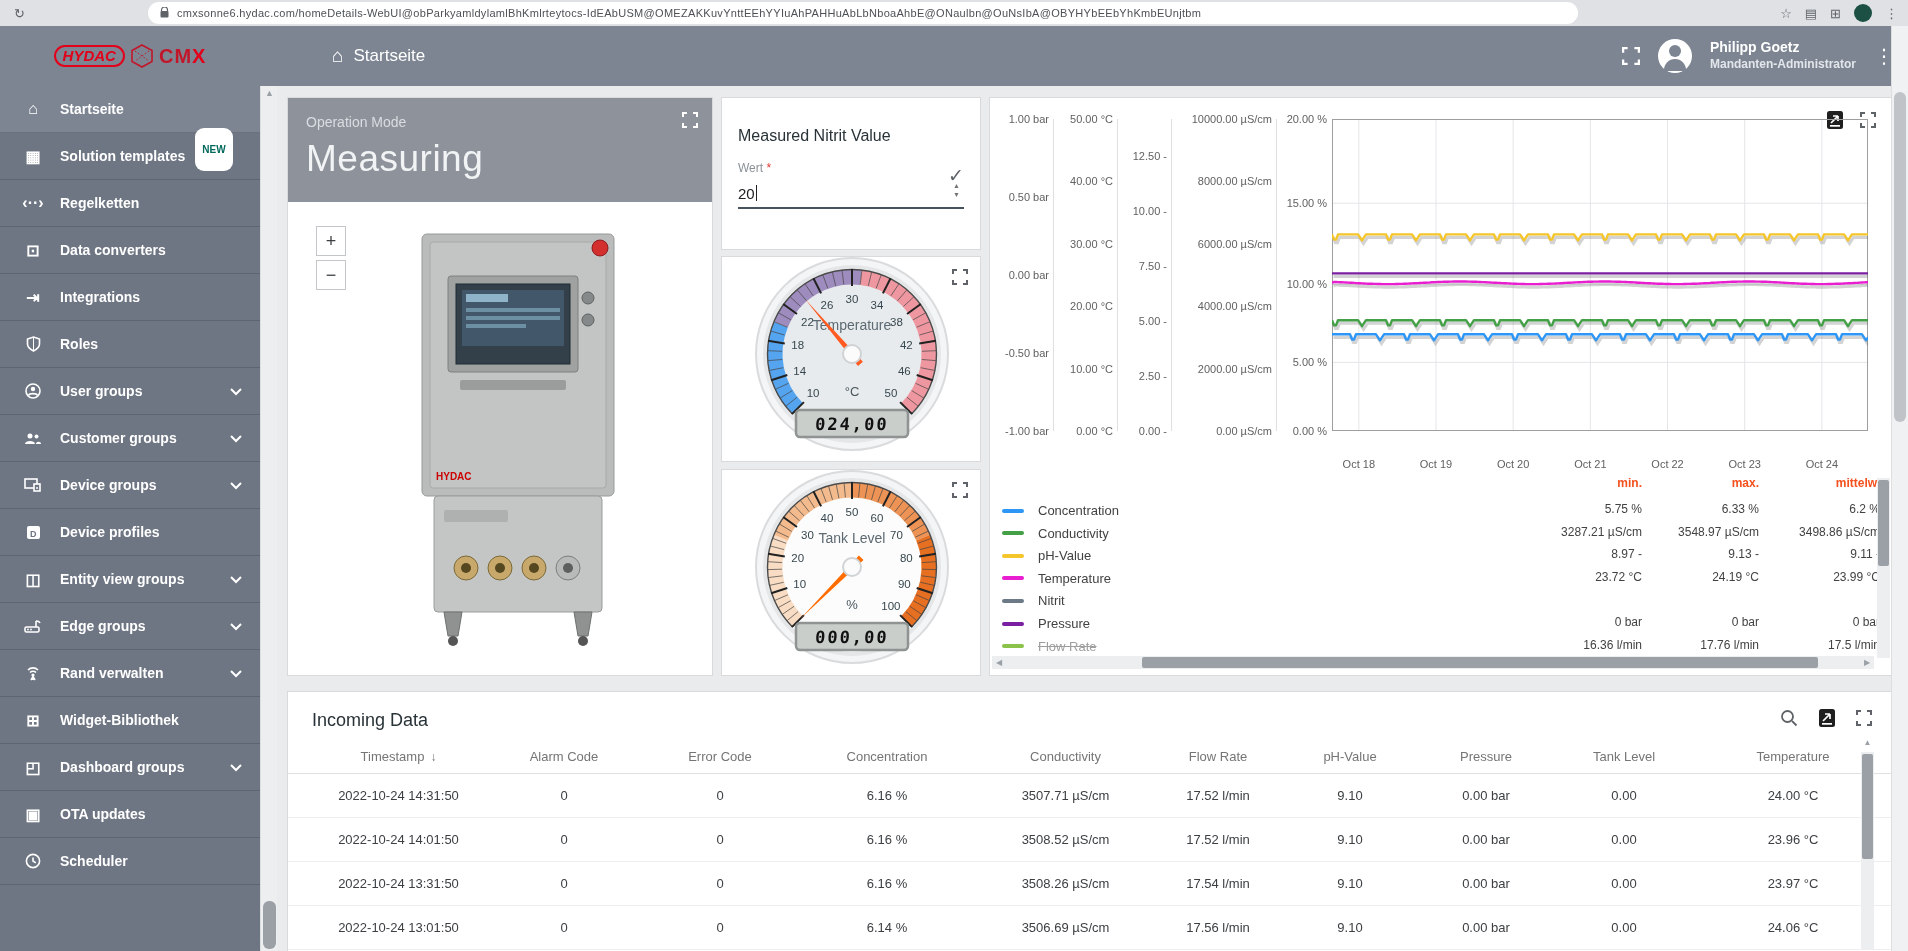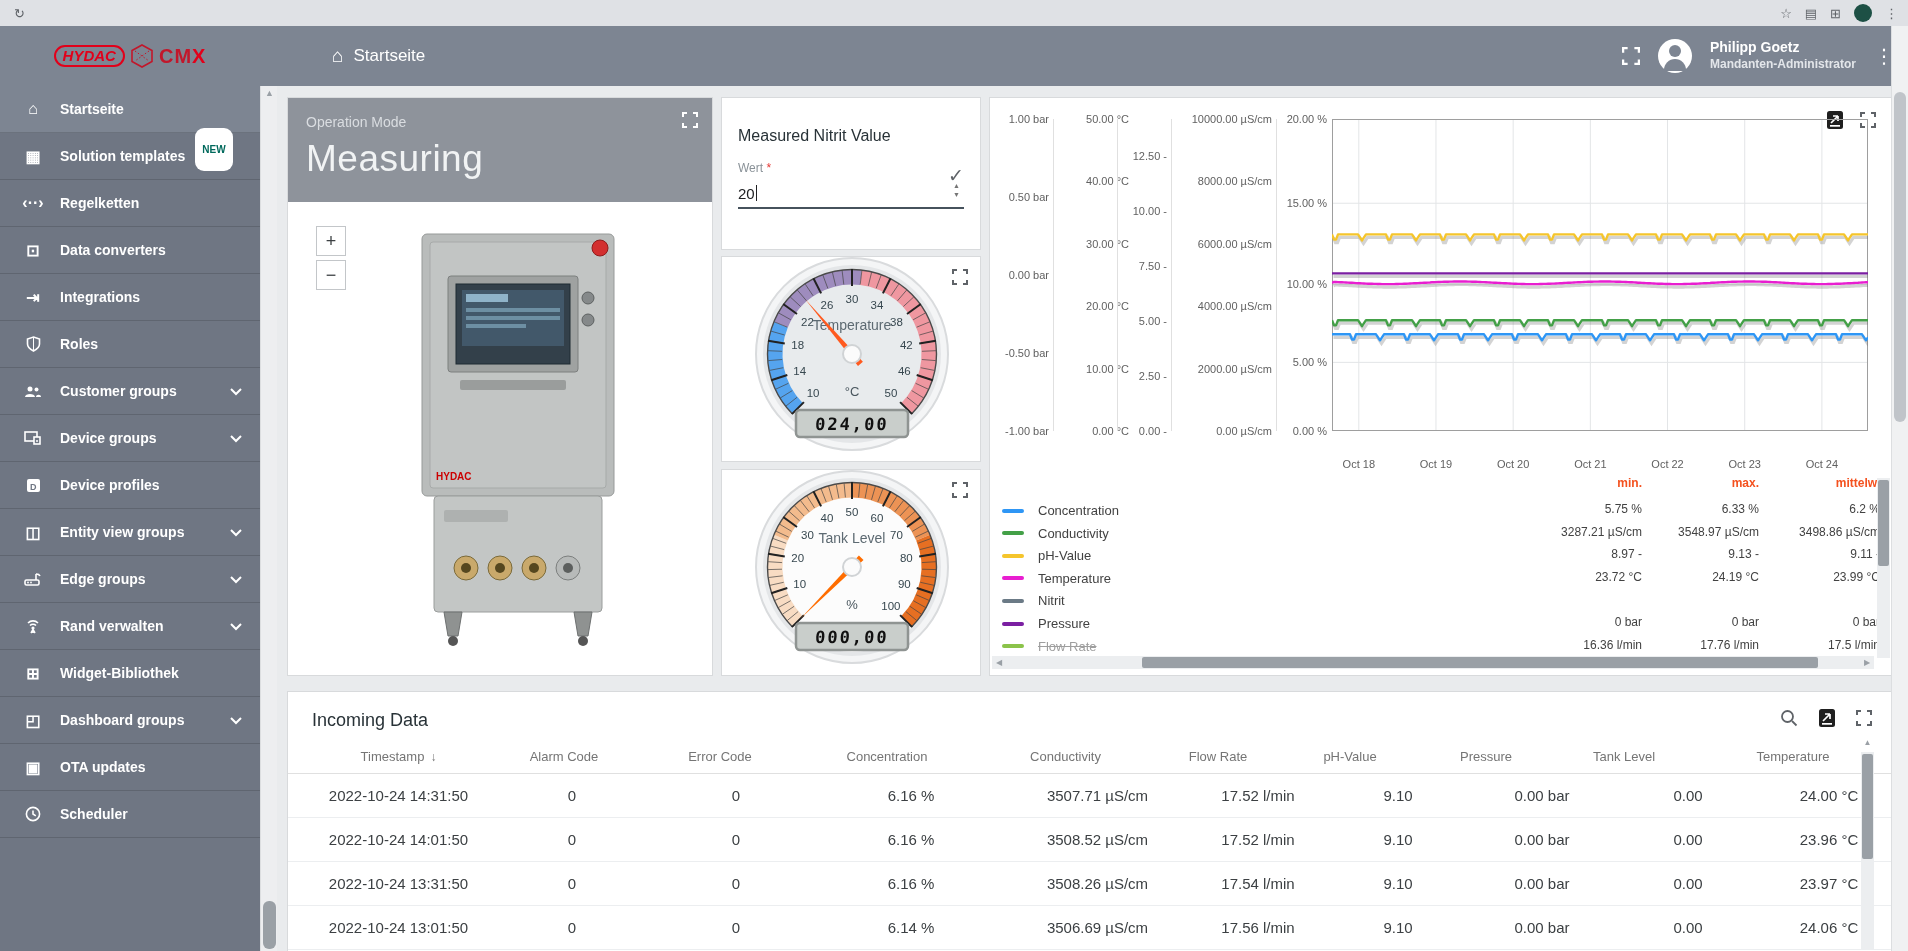"cmxsonne6.hydac.com/homeDetails-WebUI@ob" div.addr { html: none -> <div> <span> <svg> <path></path> <rect></rect> </svg> </span> <span>cmxsonne6.hydac.com/homeDetails-WebUI@obParkyamldylamlBhKmlrteytocs-IdEAbUSM@OMEZAKKuvYnttEEhYYIuAhPAHHuAbLbNboaAhbE@ONaulbn@OuNsIbA@OBYHYbEEbYhKmbEUnjtbm</span> </div> }
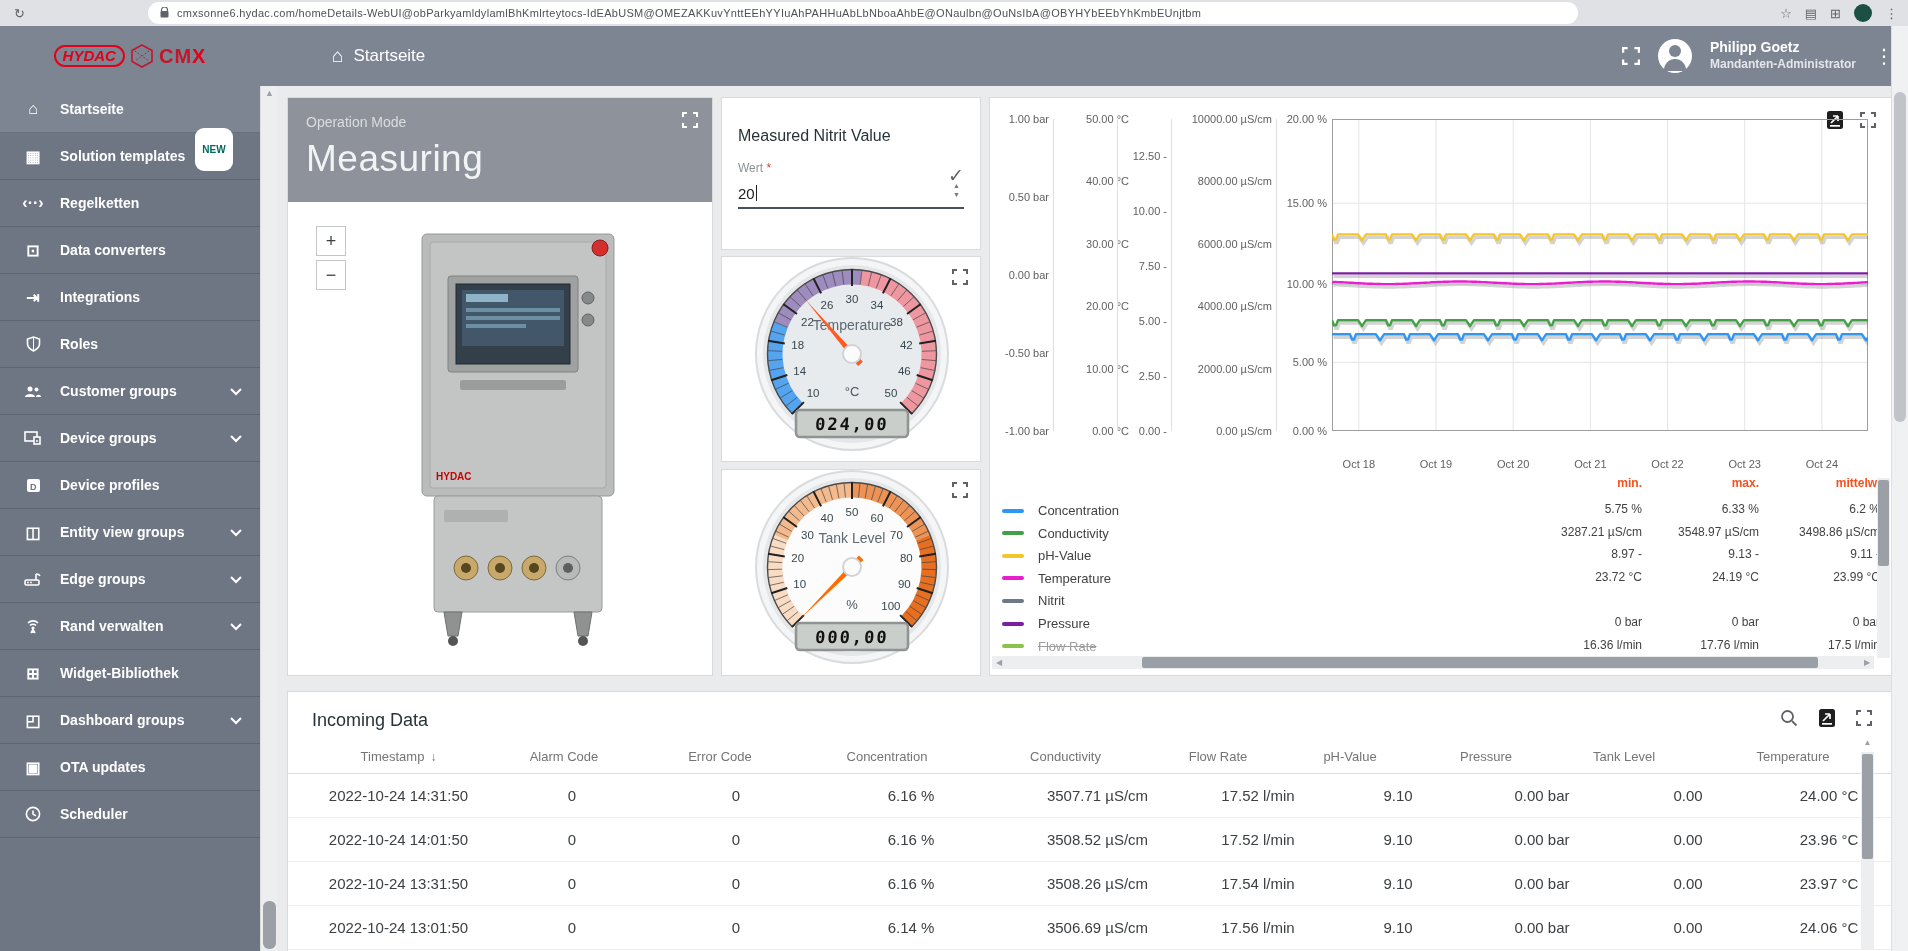"50.00 °C" div.axis-col { left: 16px -> 0px }
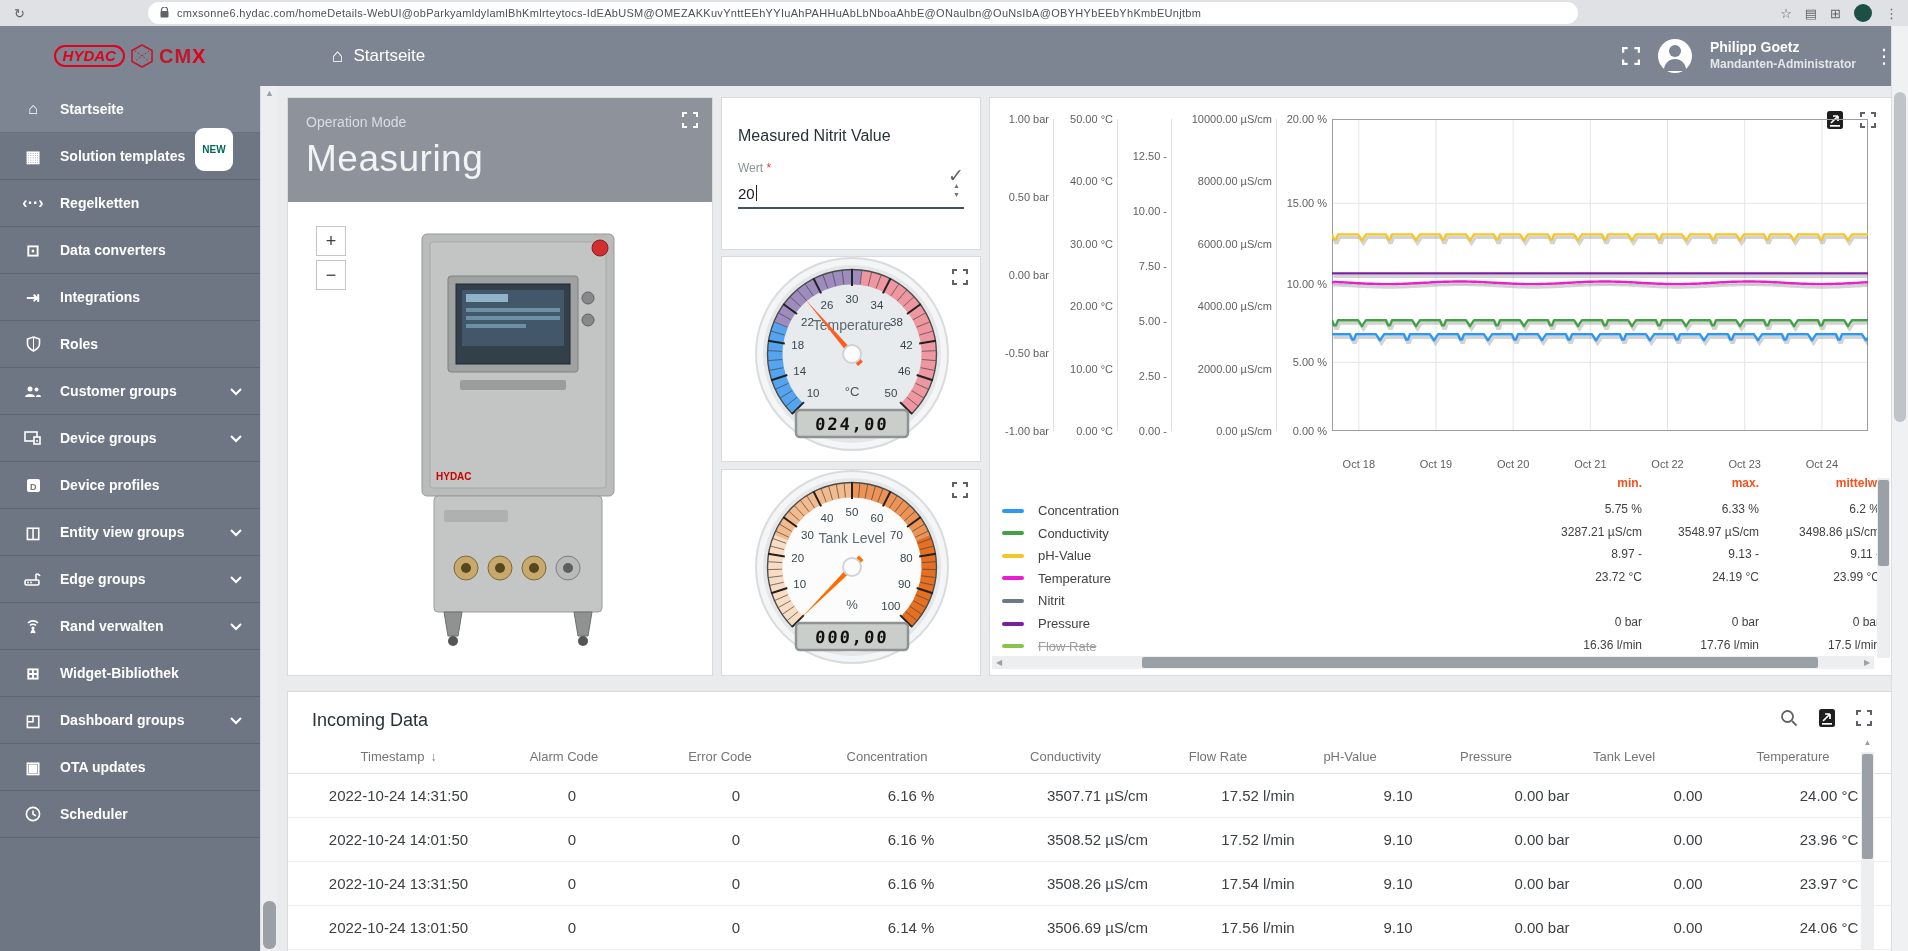"User groups" div.side-item { html: none -> <div> <span> <svg> <circle></circle> <circle></circle> <path></path> </svg> </span> <span>User groups</span> <span><svg> <path></path> </svg></span> </div> }
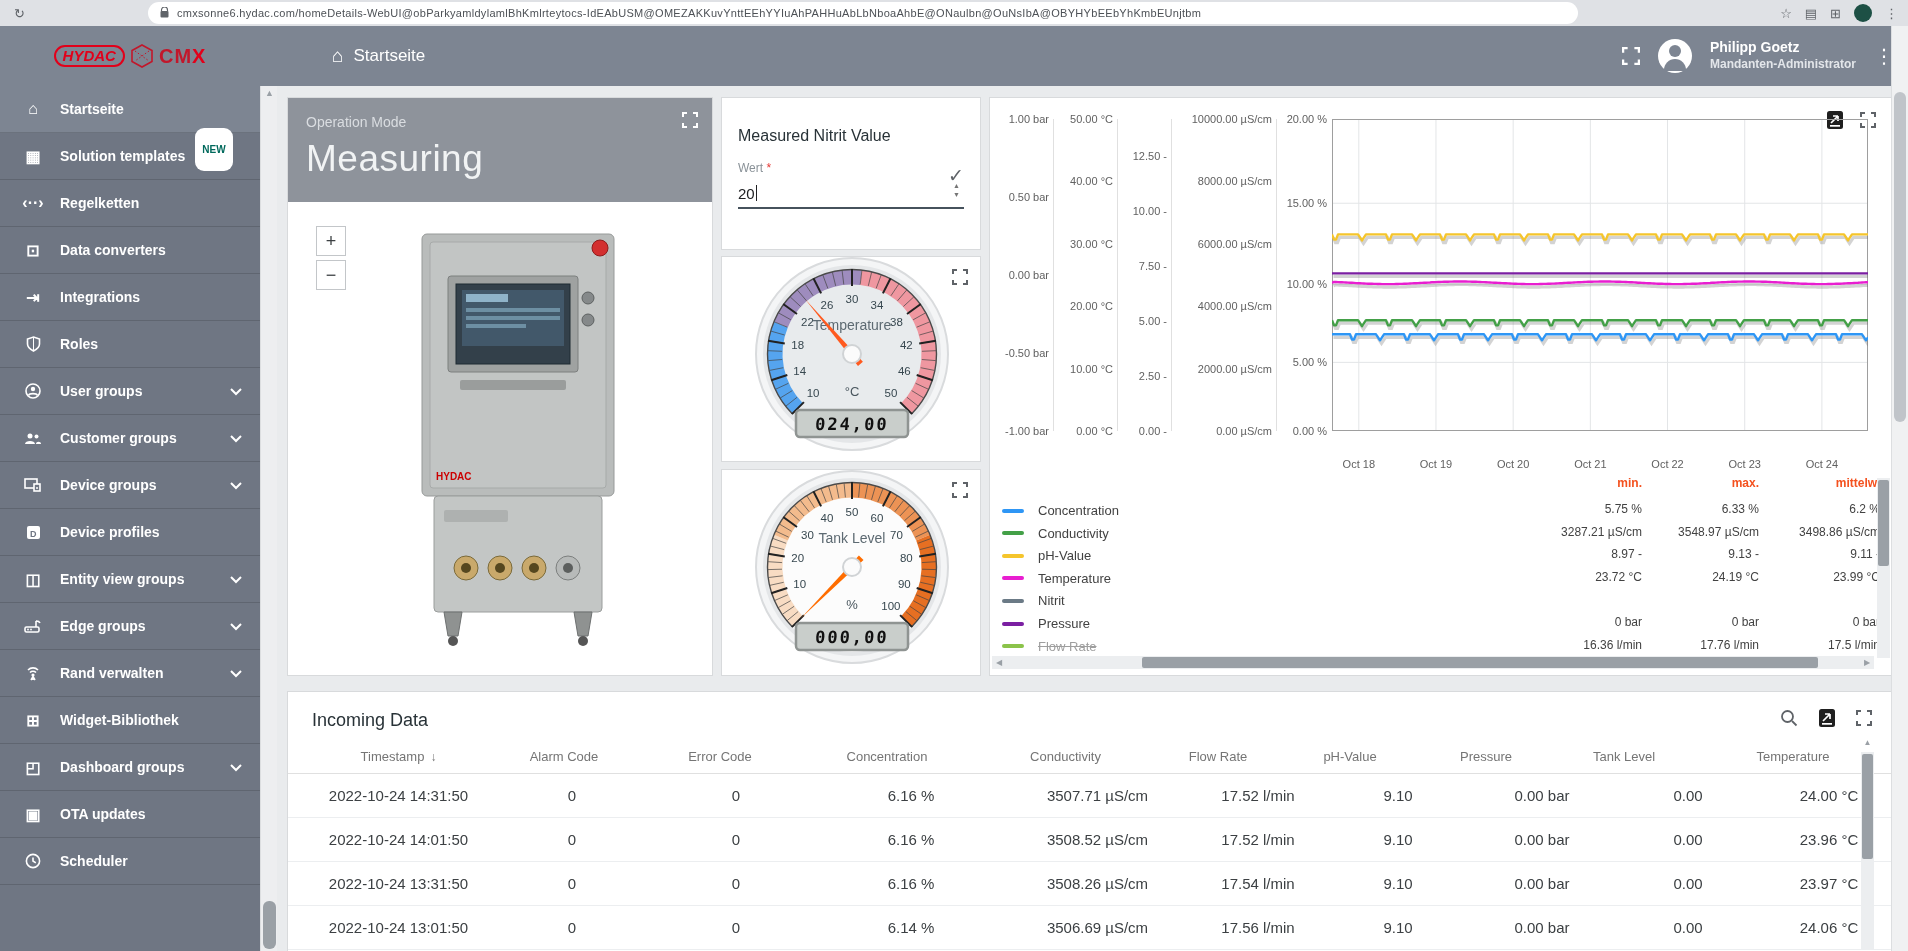"2022-10-24 14:31:50" .tbl-row { font-size: 15px -> 13px; gap: 8px -> none }
